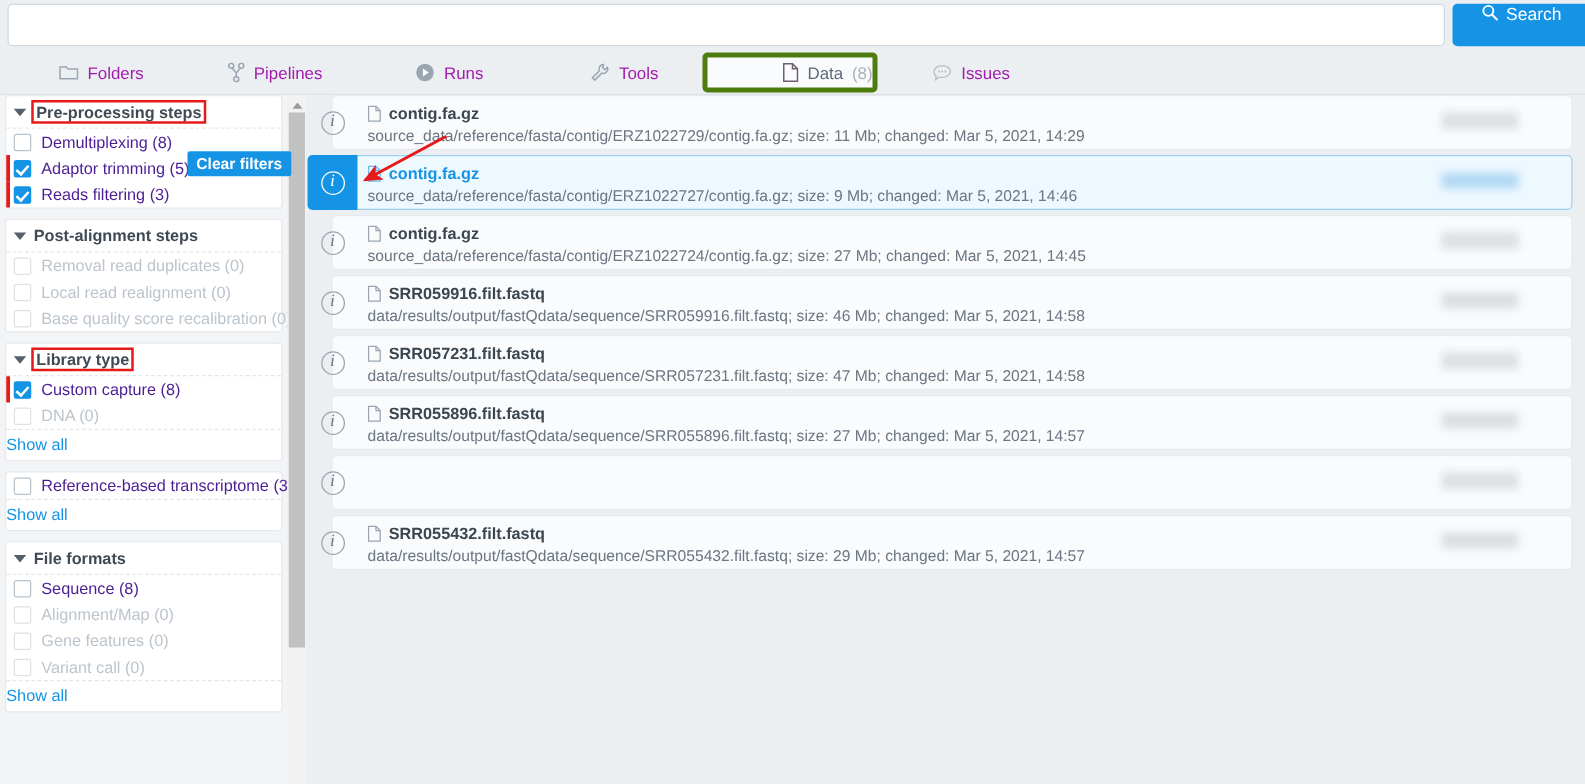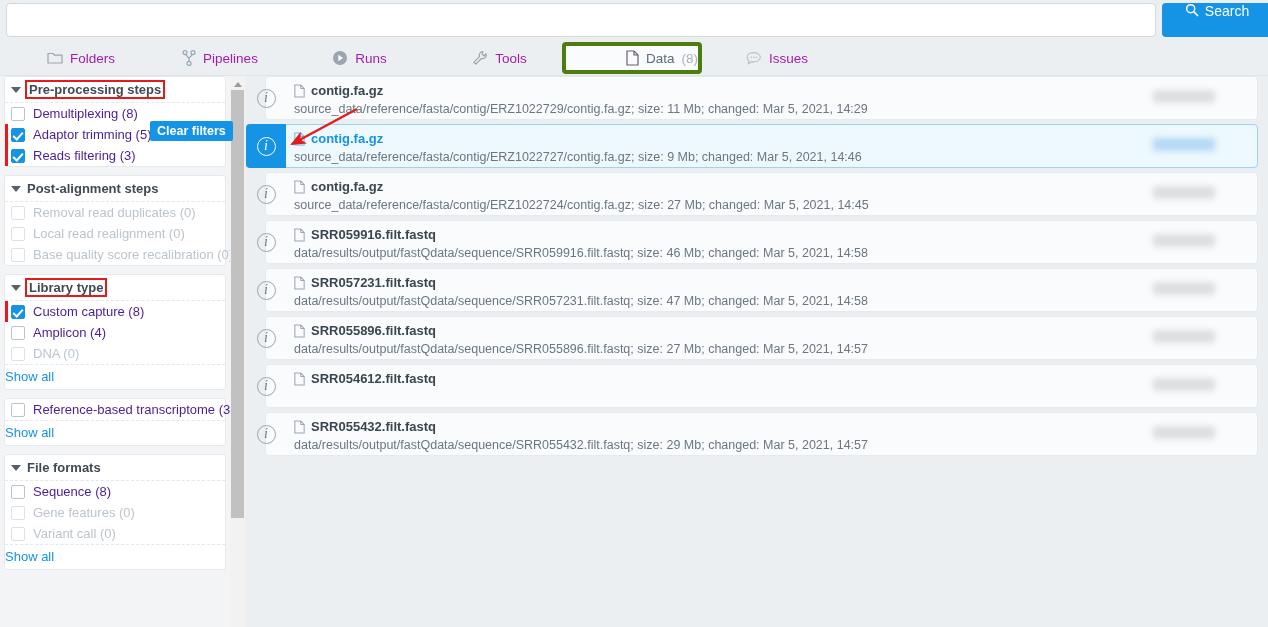"Amplicon (4)" div.opt { html: <div> <span></span> <span>Amplicon (4)</span> </div> -> none }
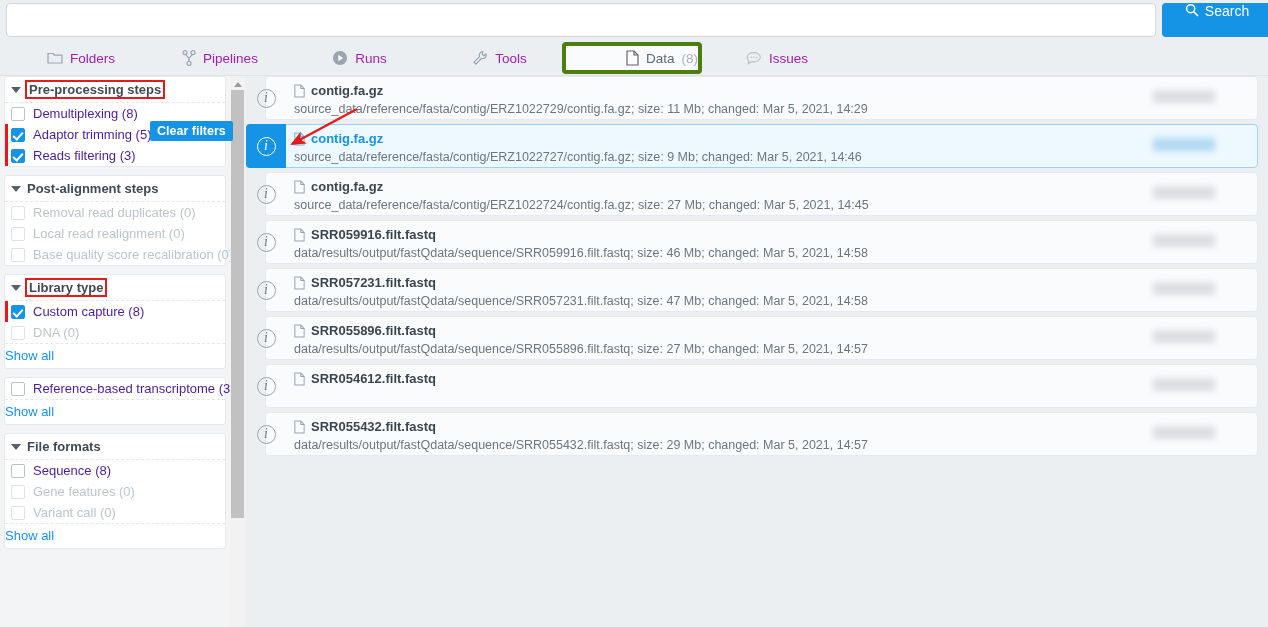"SRR054612.filt.fastq" div.file-line { html: <div> <svg> <path></path> <path></path> </svg> <span>SRR054612.filt.fastq</span> </div> -> none }
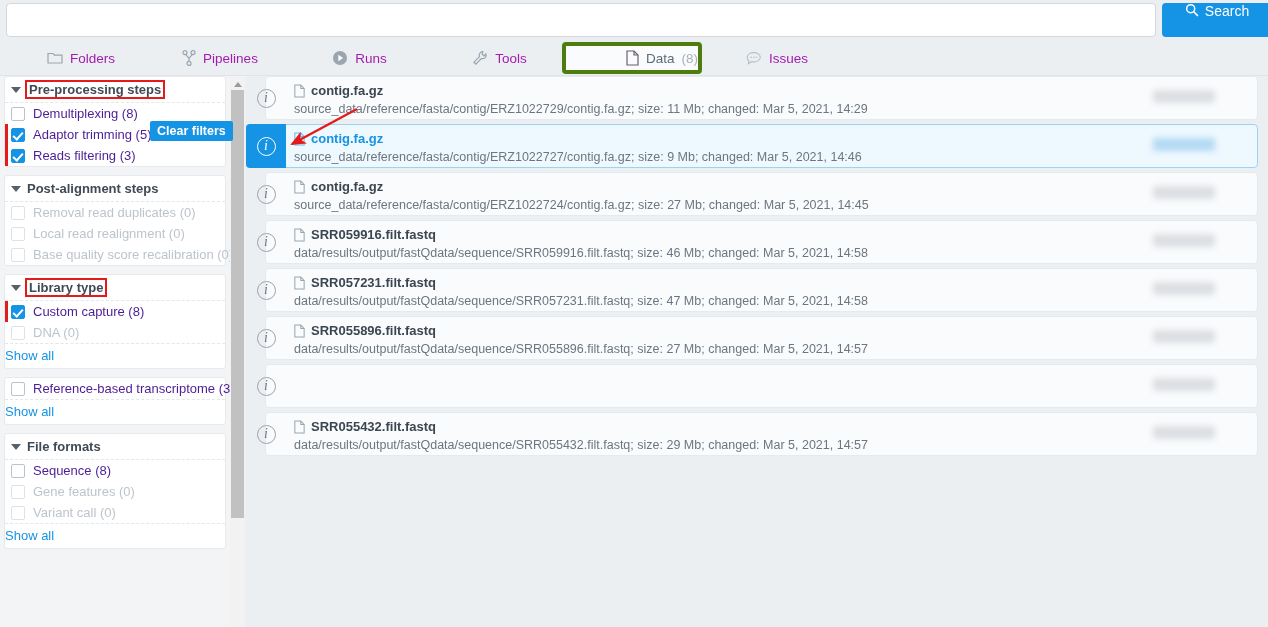"Alignment/Map (0)" div.opt { html: none -> <div> <span></span> <span>Alignment/Map (0)</span> </div> }
